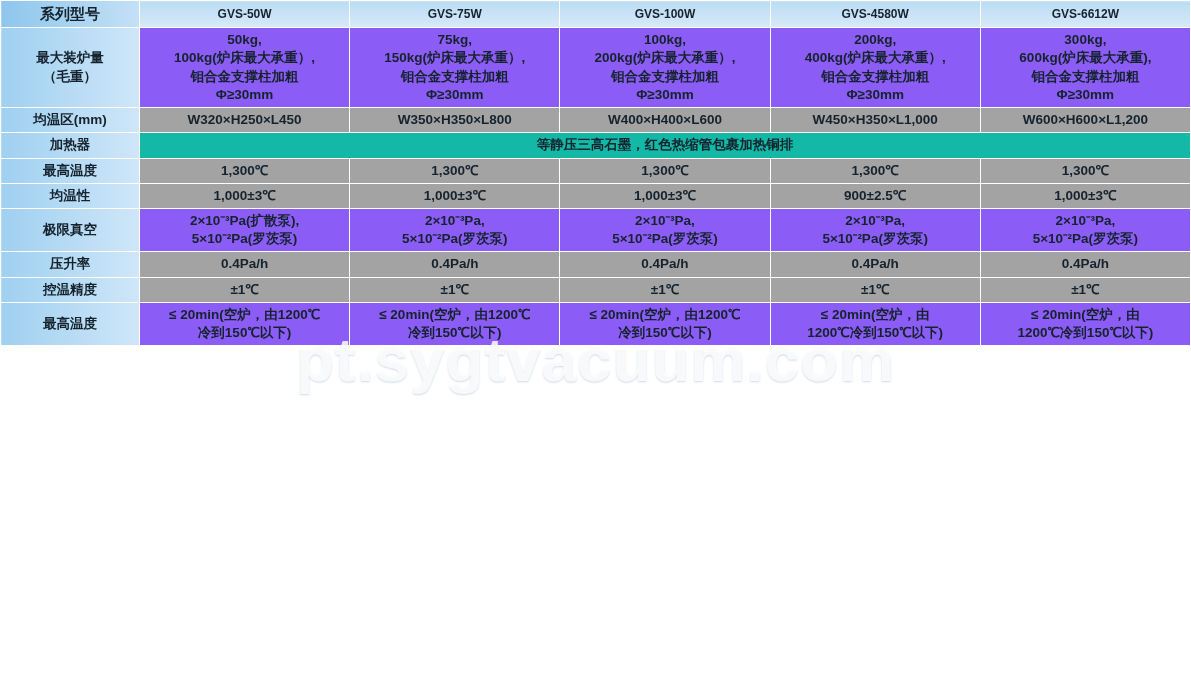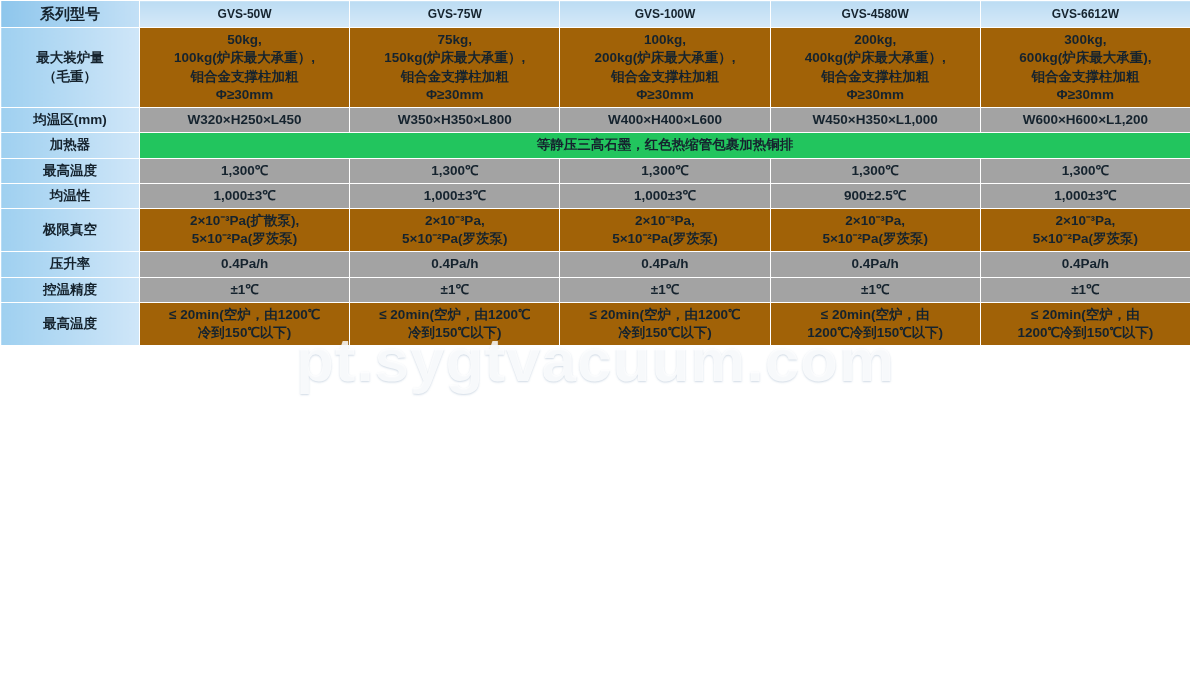"50kg," tr.band-a td.val { background: #a16207 -> #8b5cf6 }
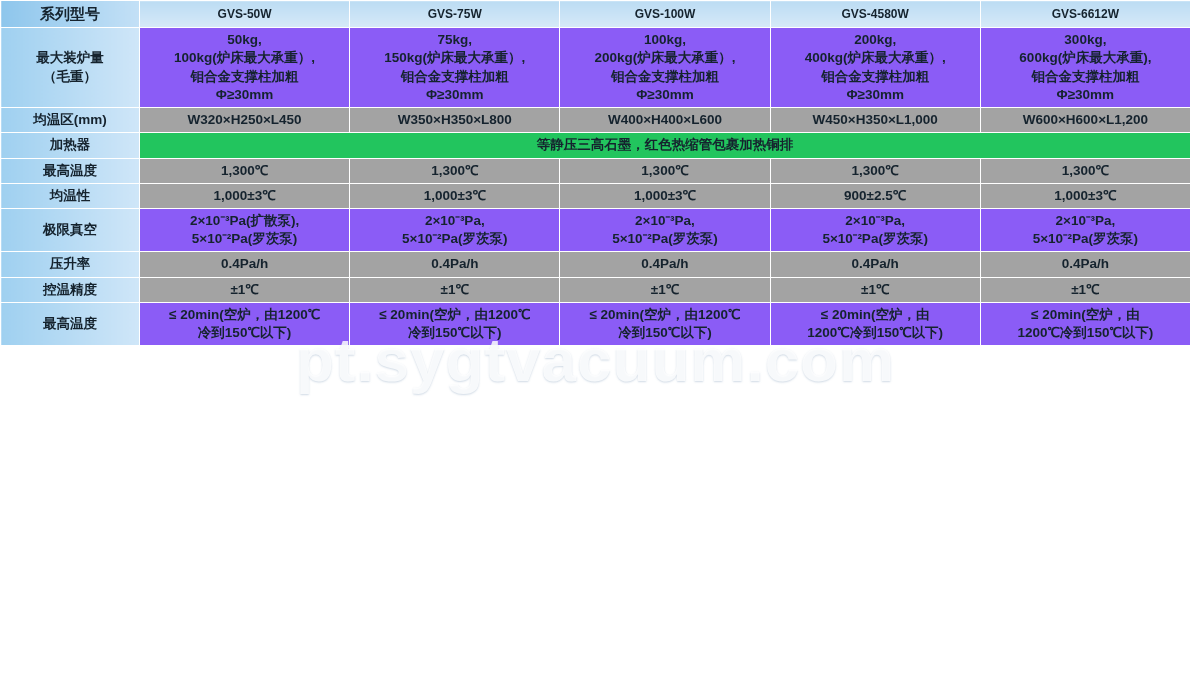"等静压三高石墨，红色热缩管包裹加热铜排" tr.band-c td.val { background: #22c55e -> #14b8a6 }
